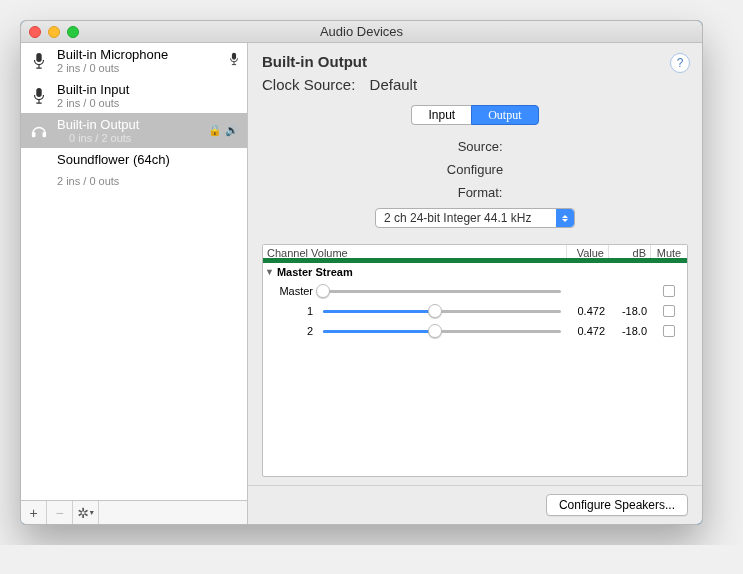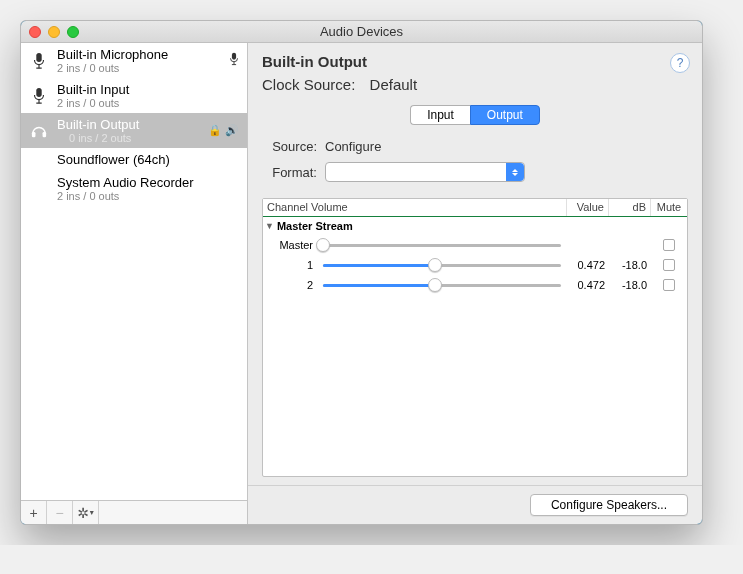"Output" .seg .s.active { font-family: none -> Liberation Serif, serif }
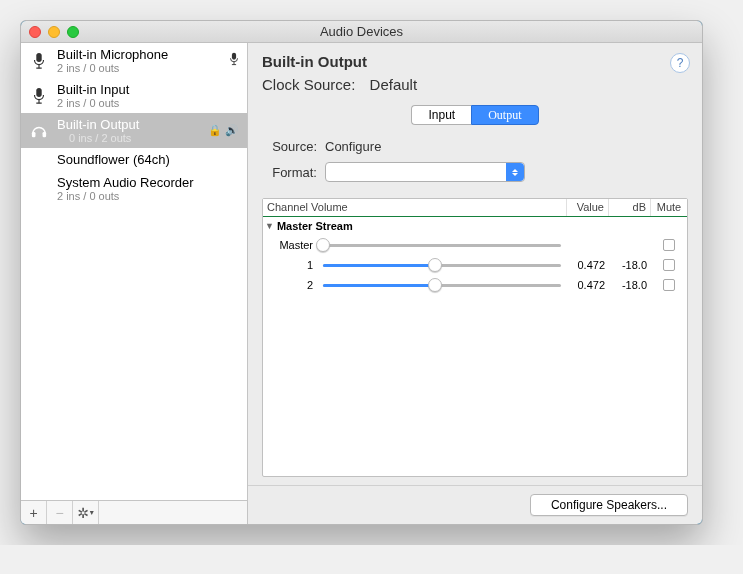"Source:" .rowlbl { flex-direction: none -> column }
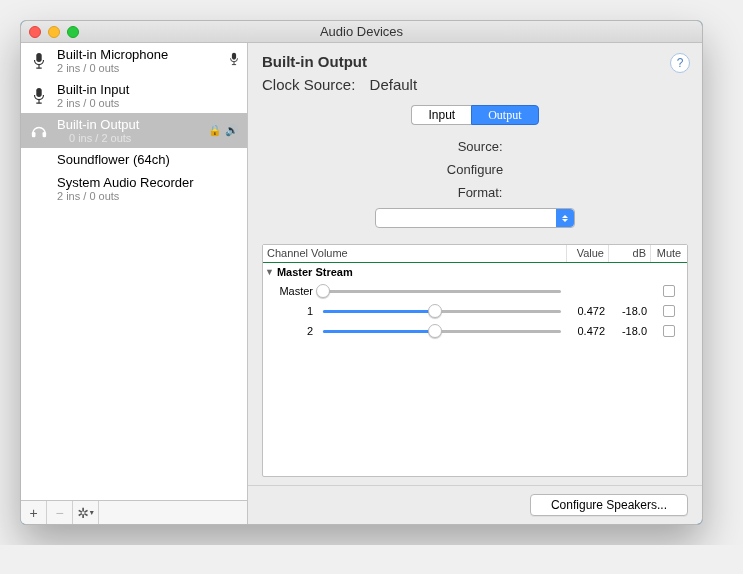"System Audio Recorder" div.name { html: <div>System Audio Recorder</div> -> none }
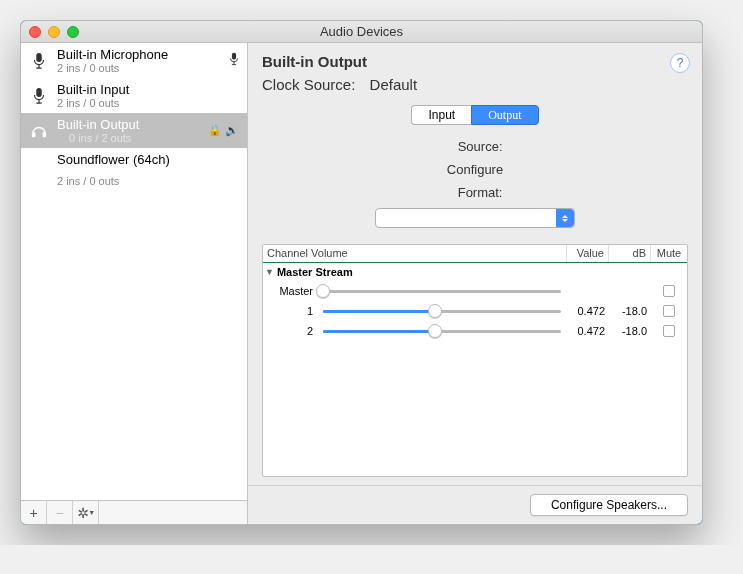"2 ch 24-bit Integer 44.1" span { html: none -> <span>2 ch 24-bit Integer 44.1 kHz</span> }
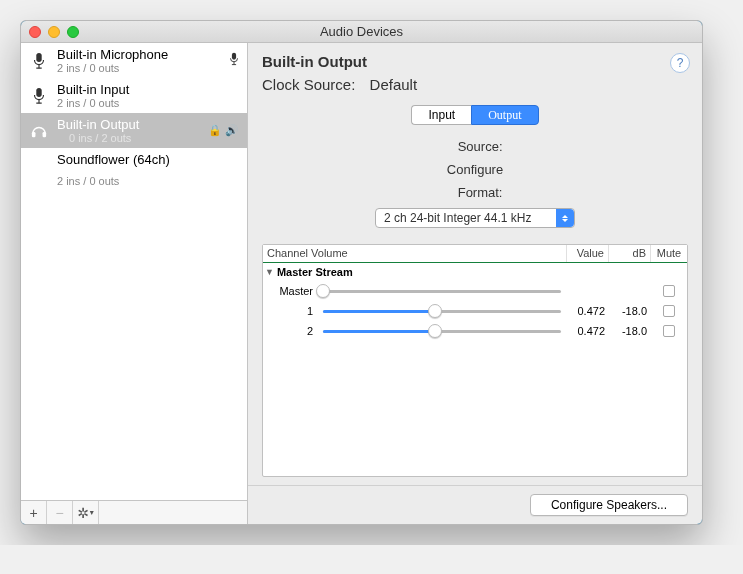"Channel Volume" .thead { border-bottom: 1px solid #15803d -> 5px solid #15803d }
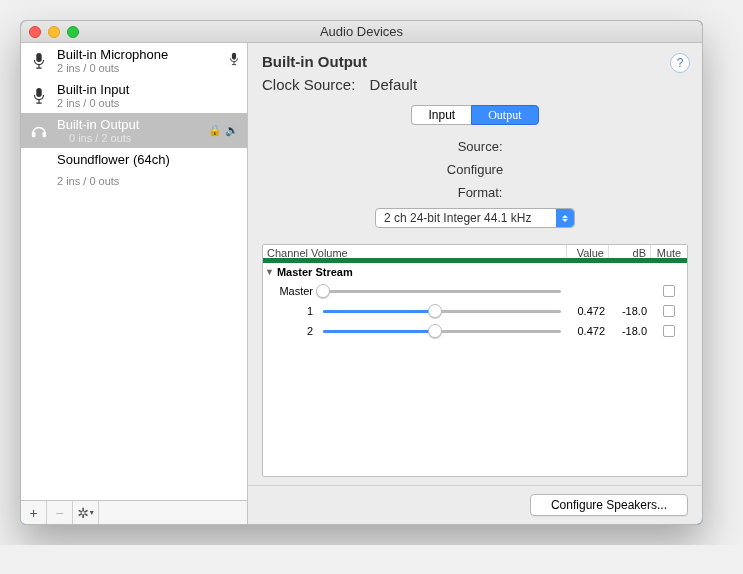"Configure Speakers..." .cfgbtn { padding: 0 20px -> 0 12px }
